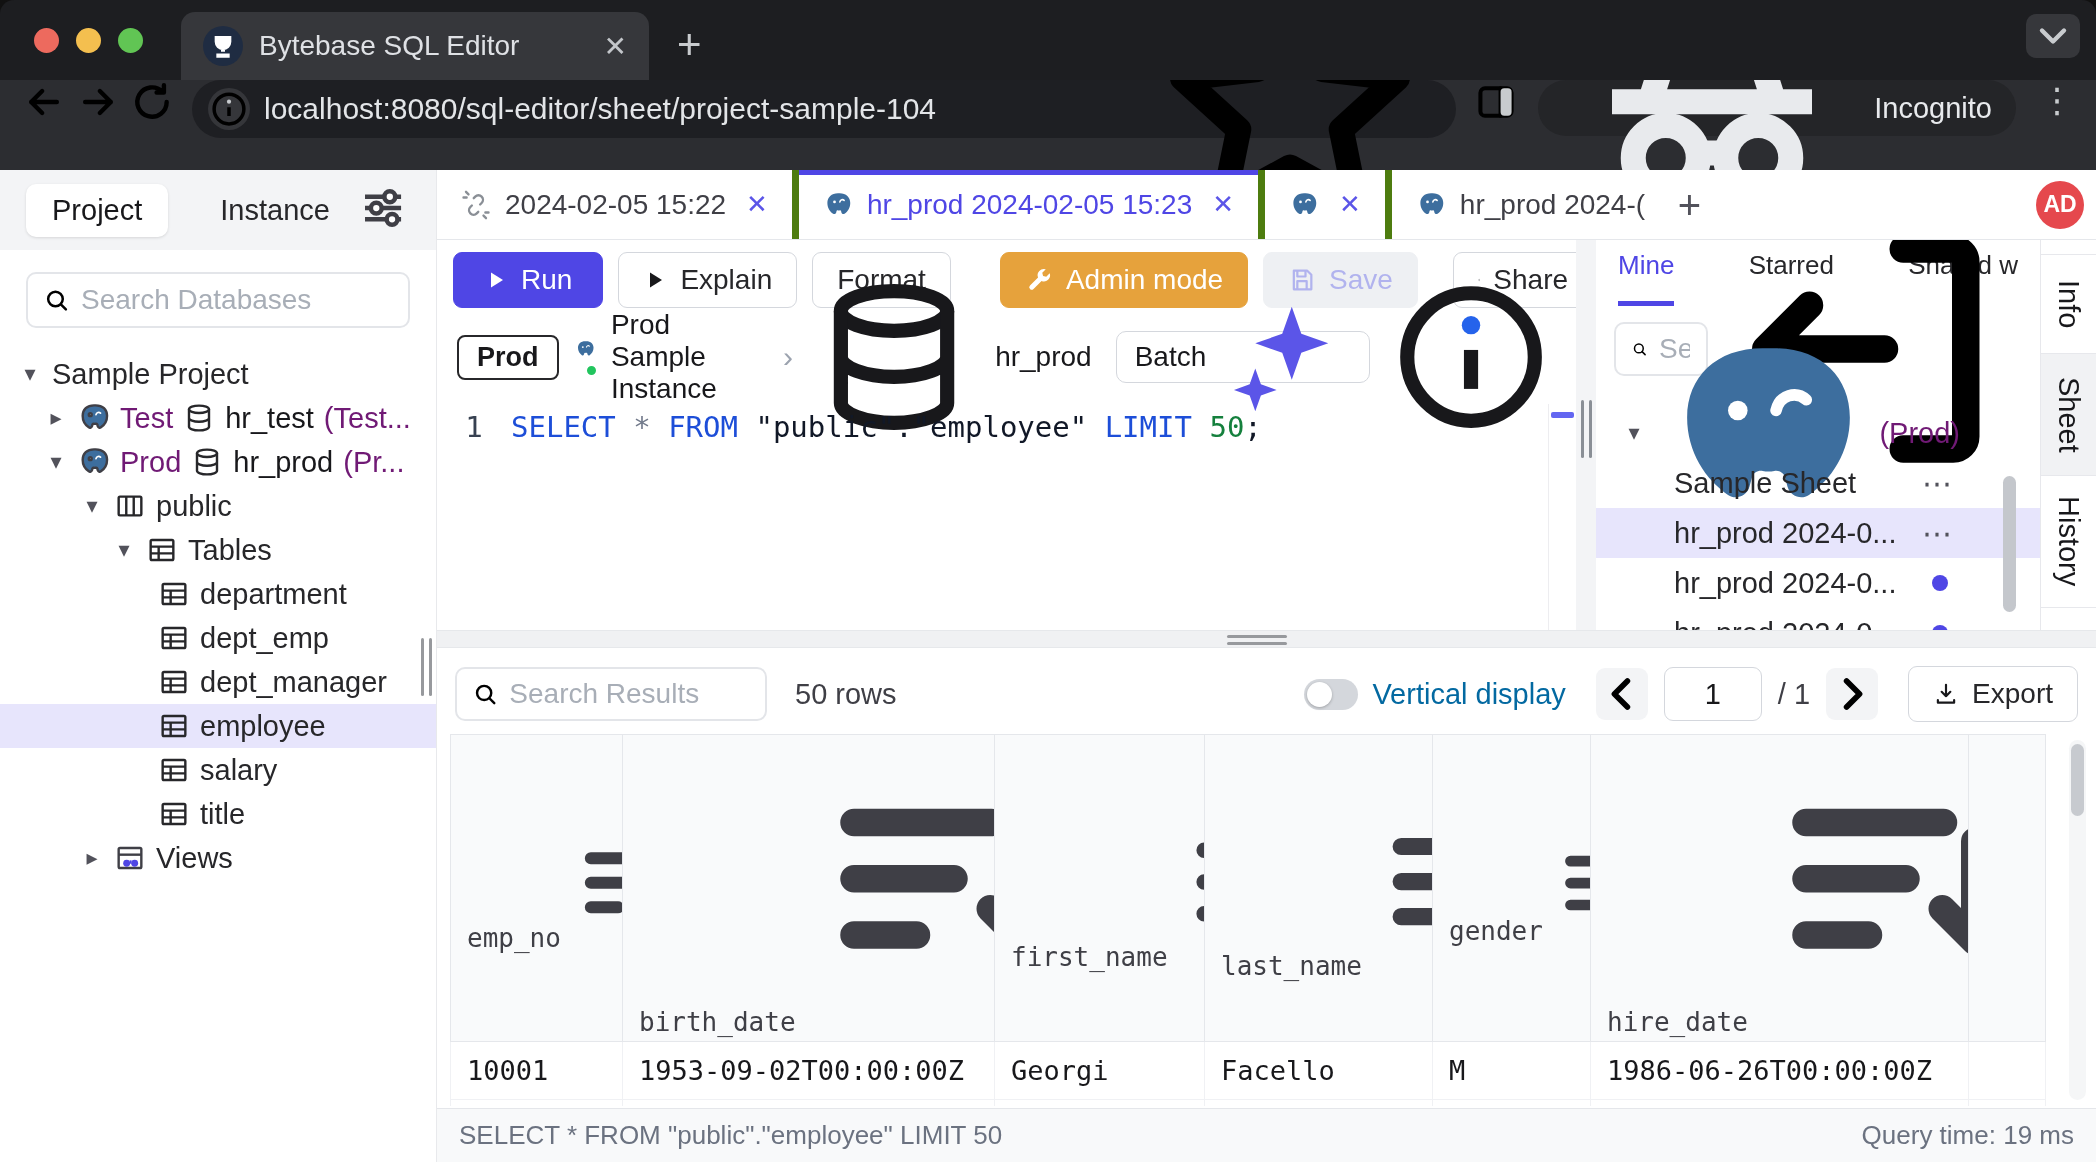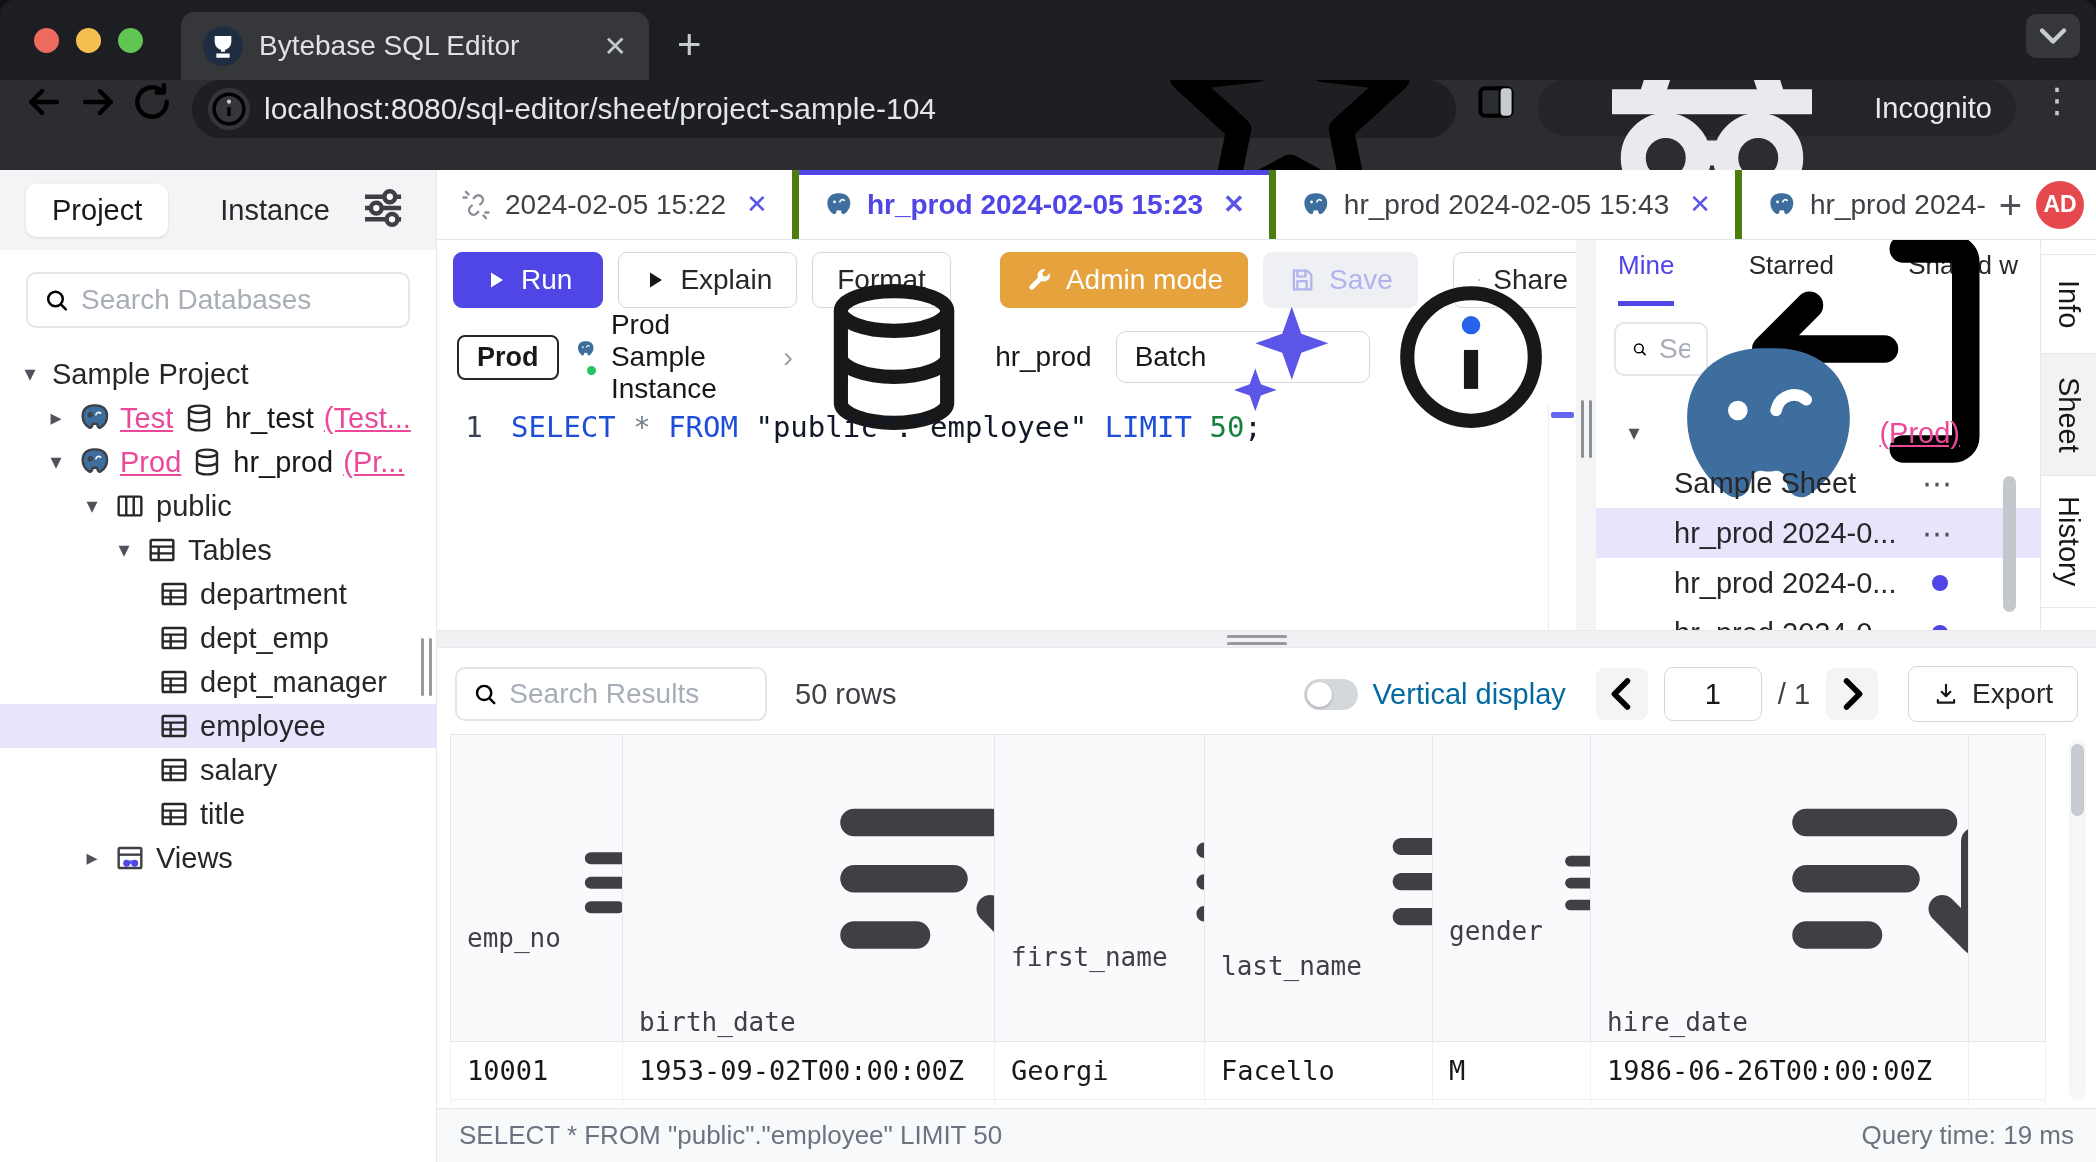"hr_prod 2024-02-05 15:23" .etab.active { font-weight: bold -> none }
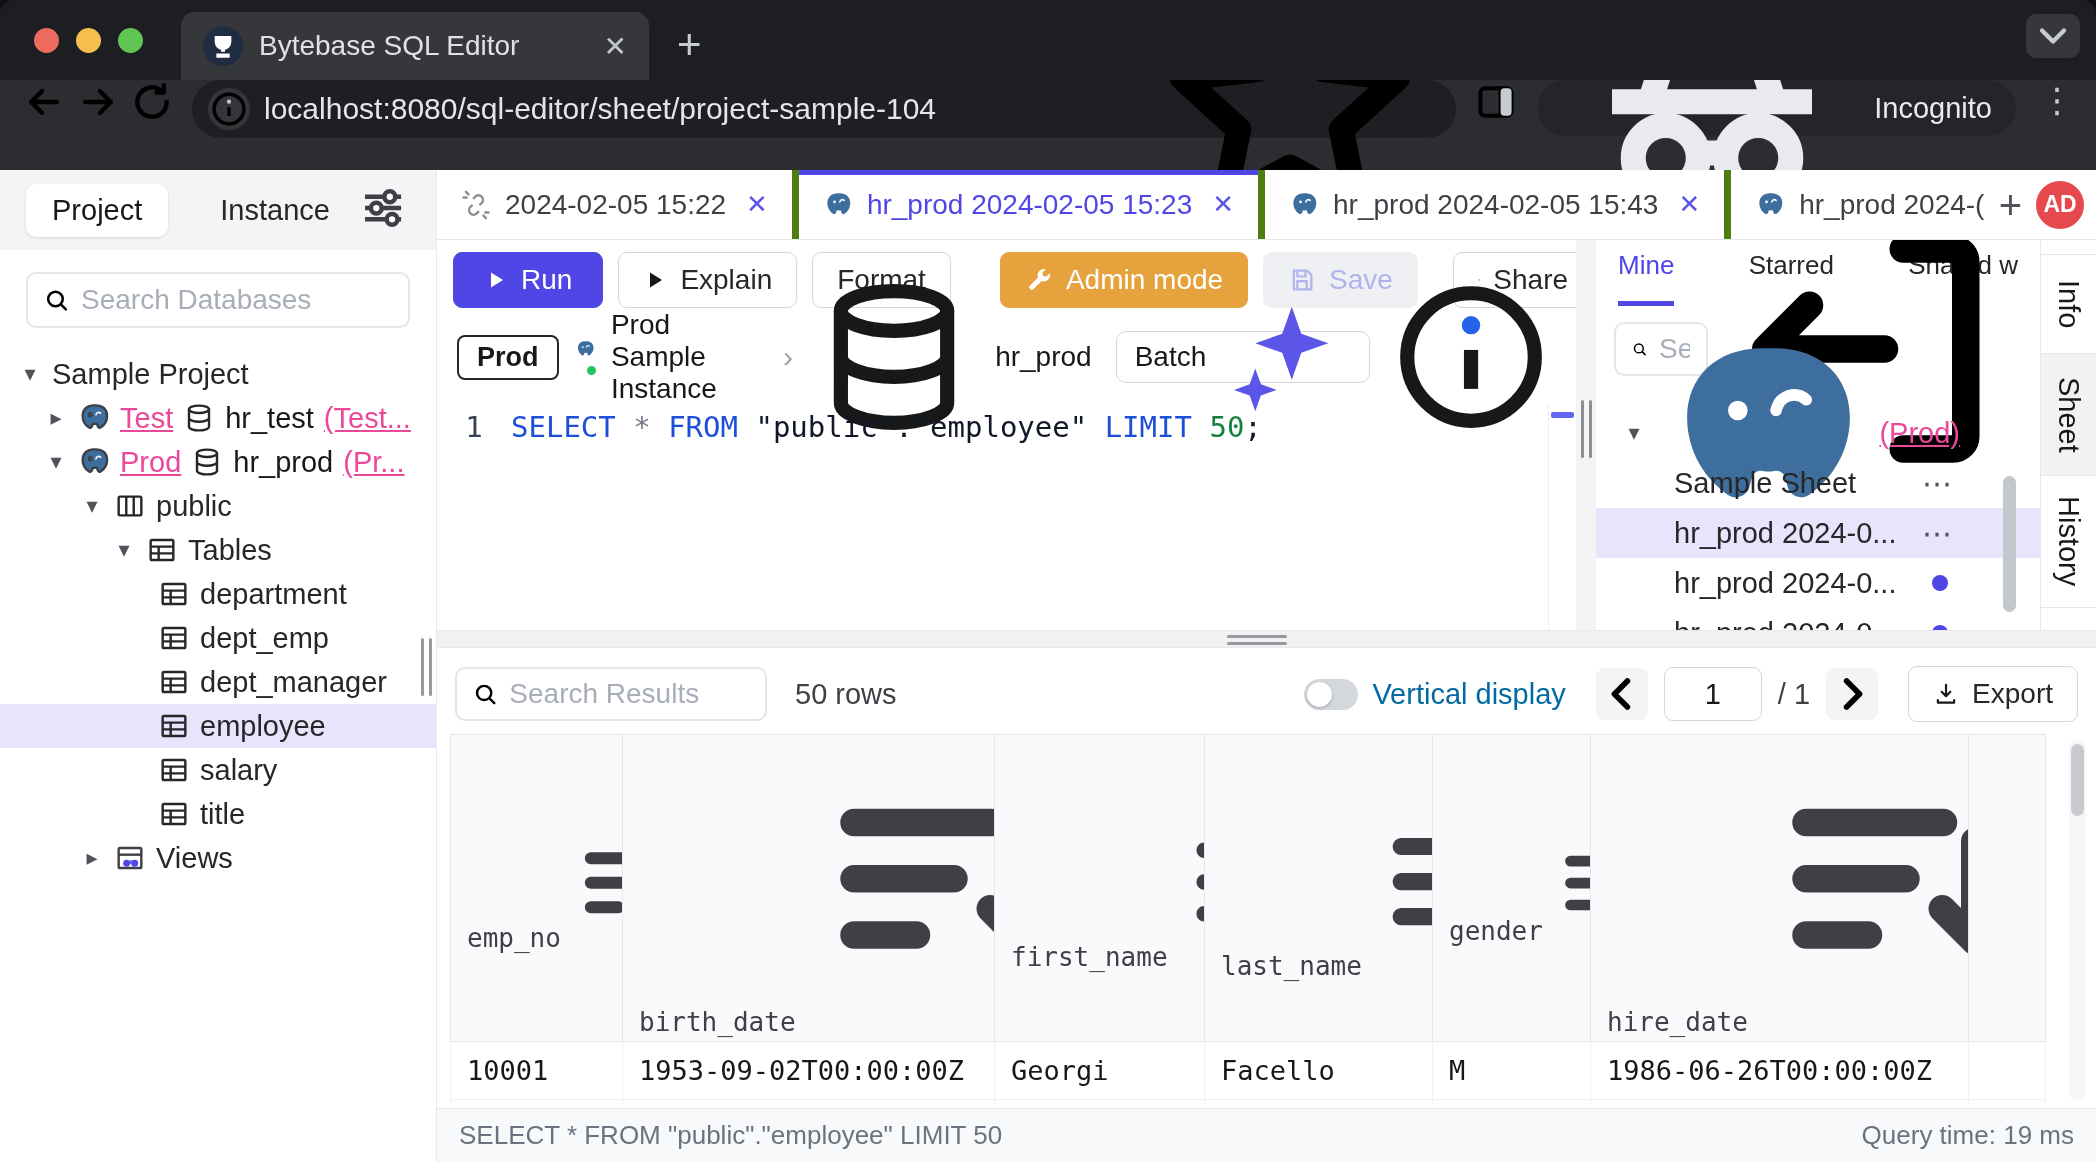"hr_prod 2024-02-05 15:43" span { html: <span>hr_prod 2024-02-05 15:43</span> -> none }
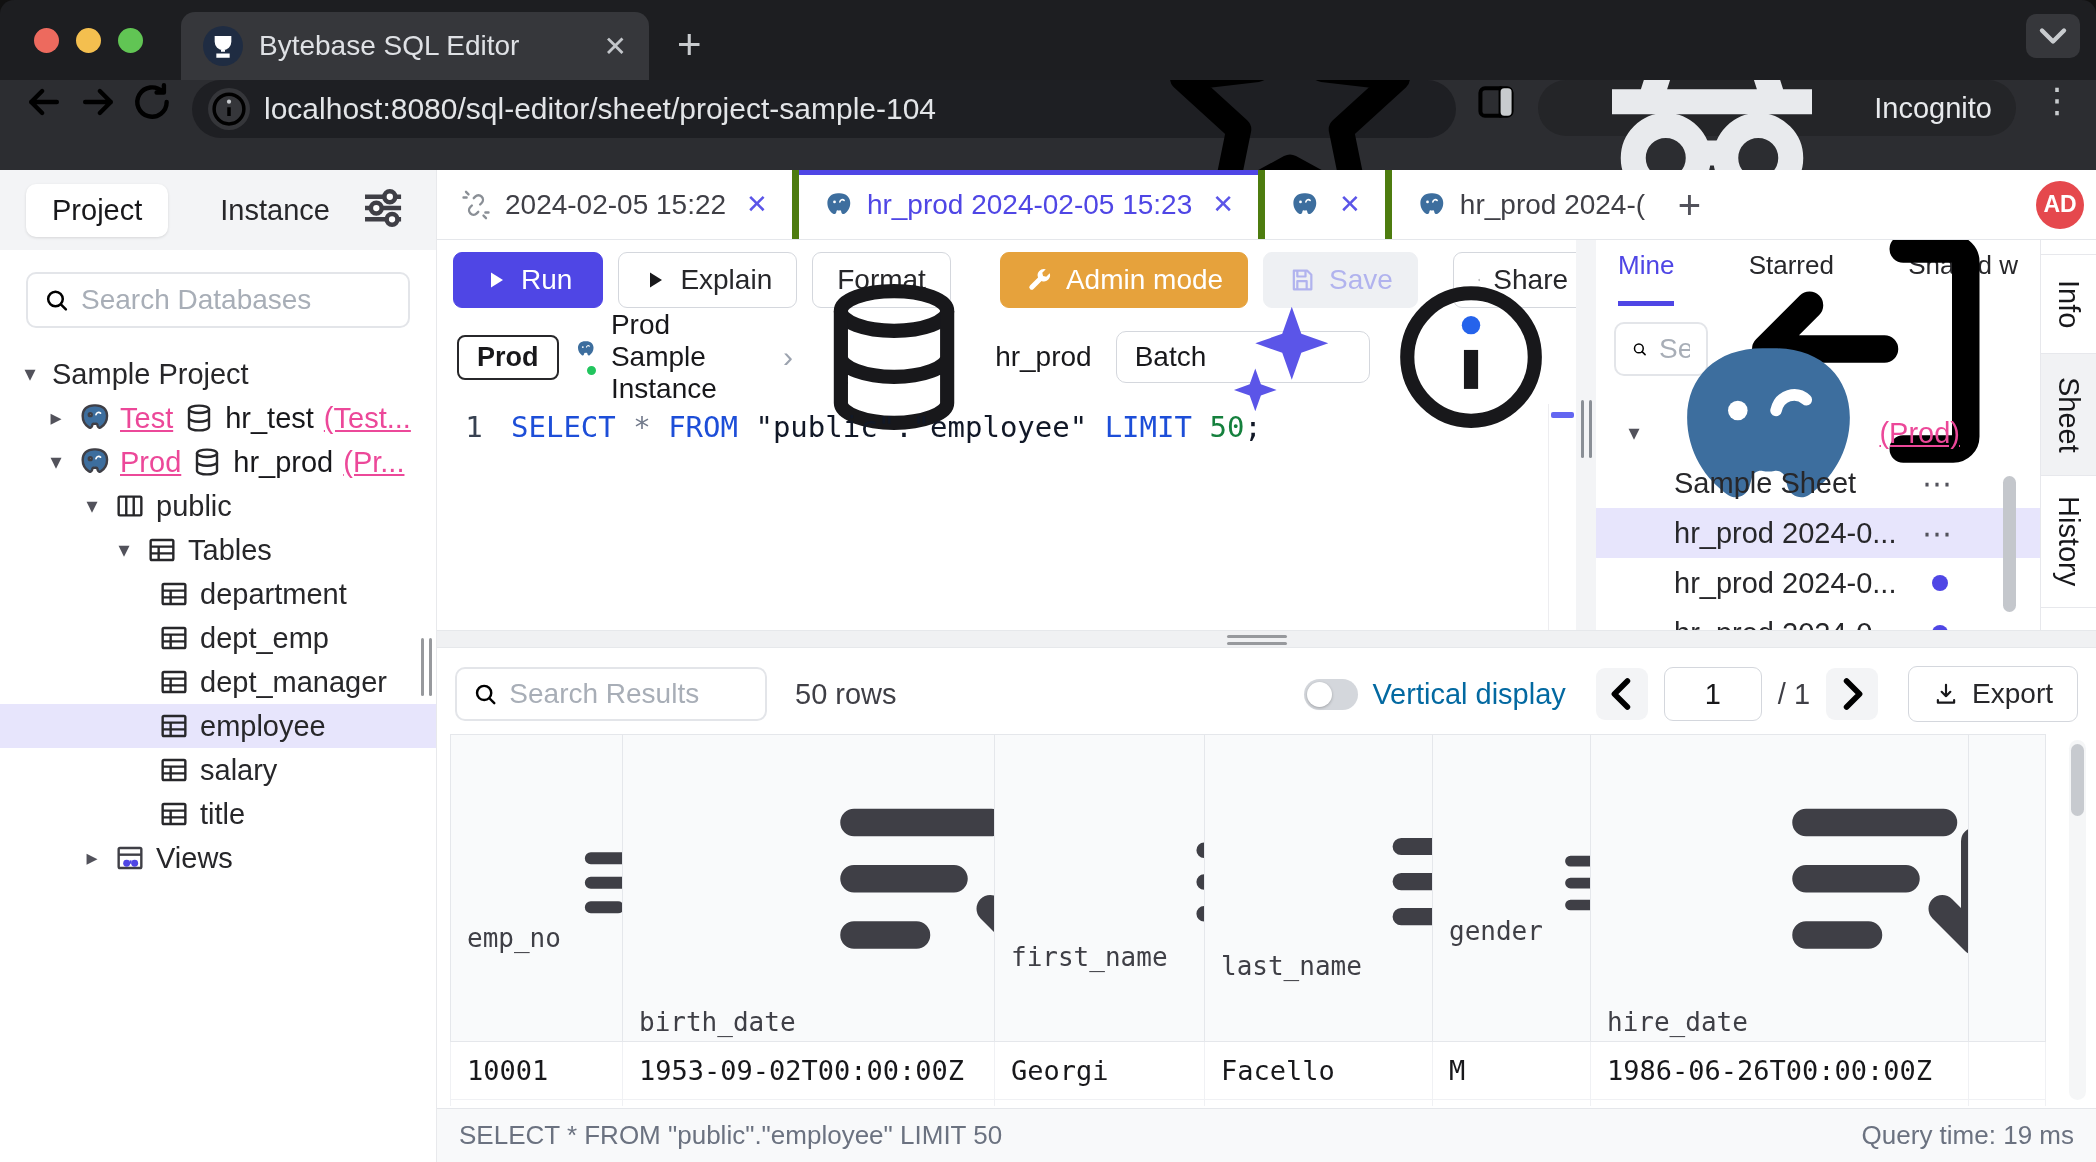"Test" .dim { color: #ec4899 -> #701a75; text-decoration: underline -> none }
